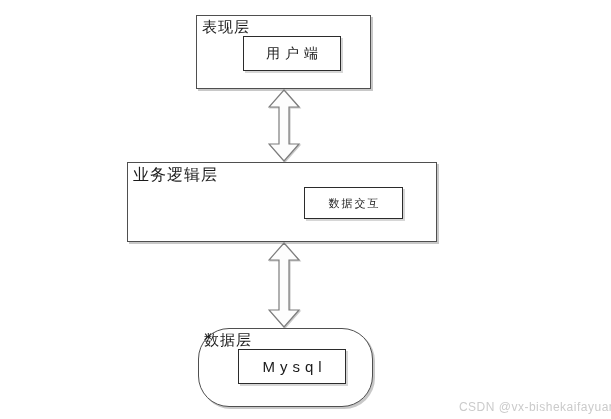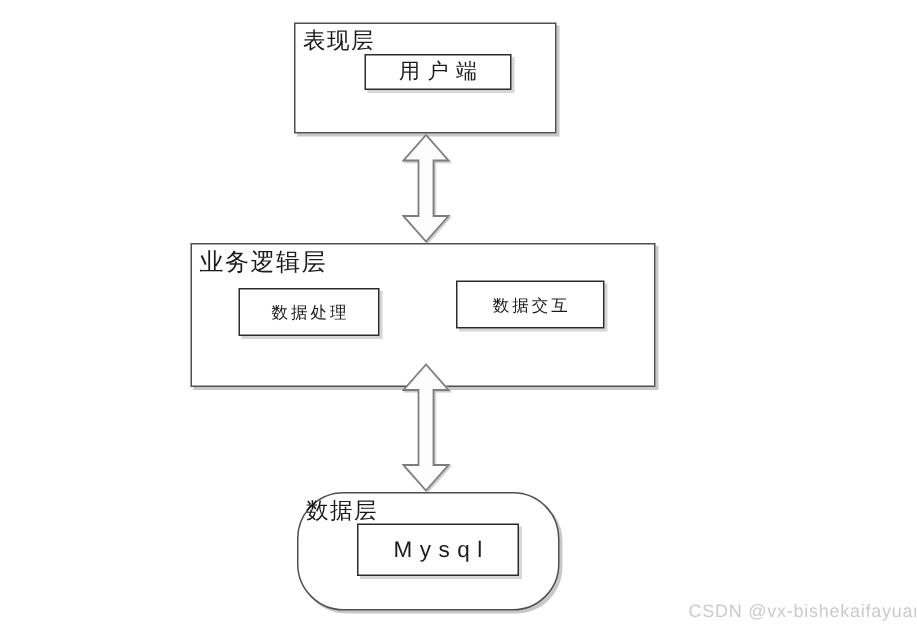"用户端" .node-client { height: 24px -> 35px }
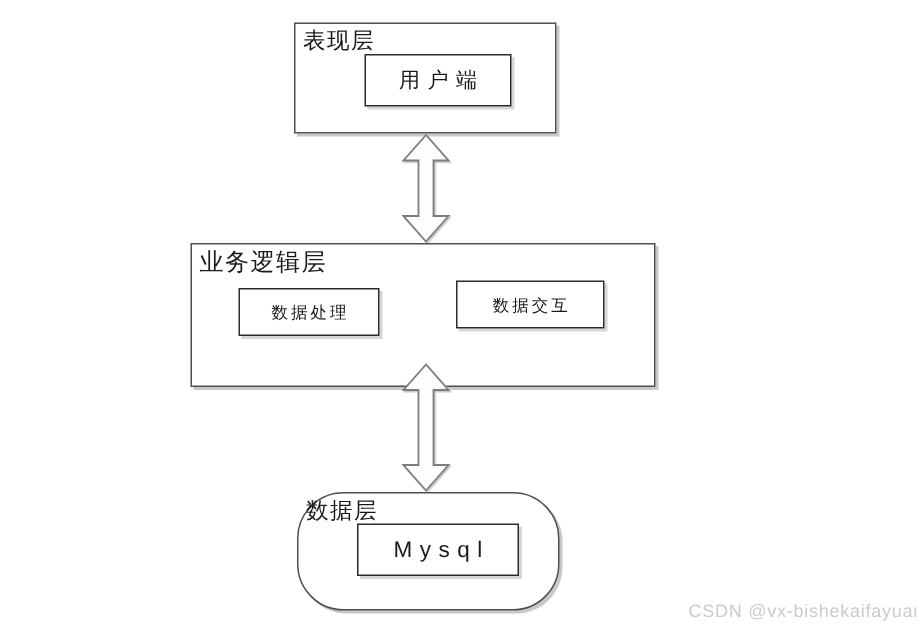"业务逻辑层" .layer-business { height: 96px -> 80px }
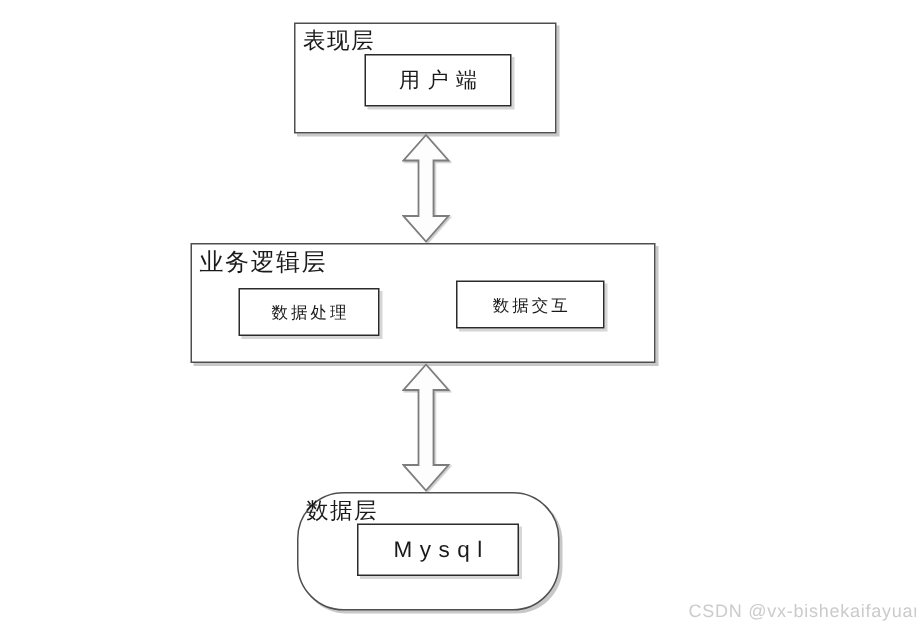"数据处理" div.node { html: <div> <span>数据处理</span> </div> -> none }
